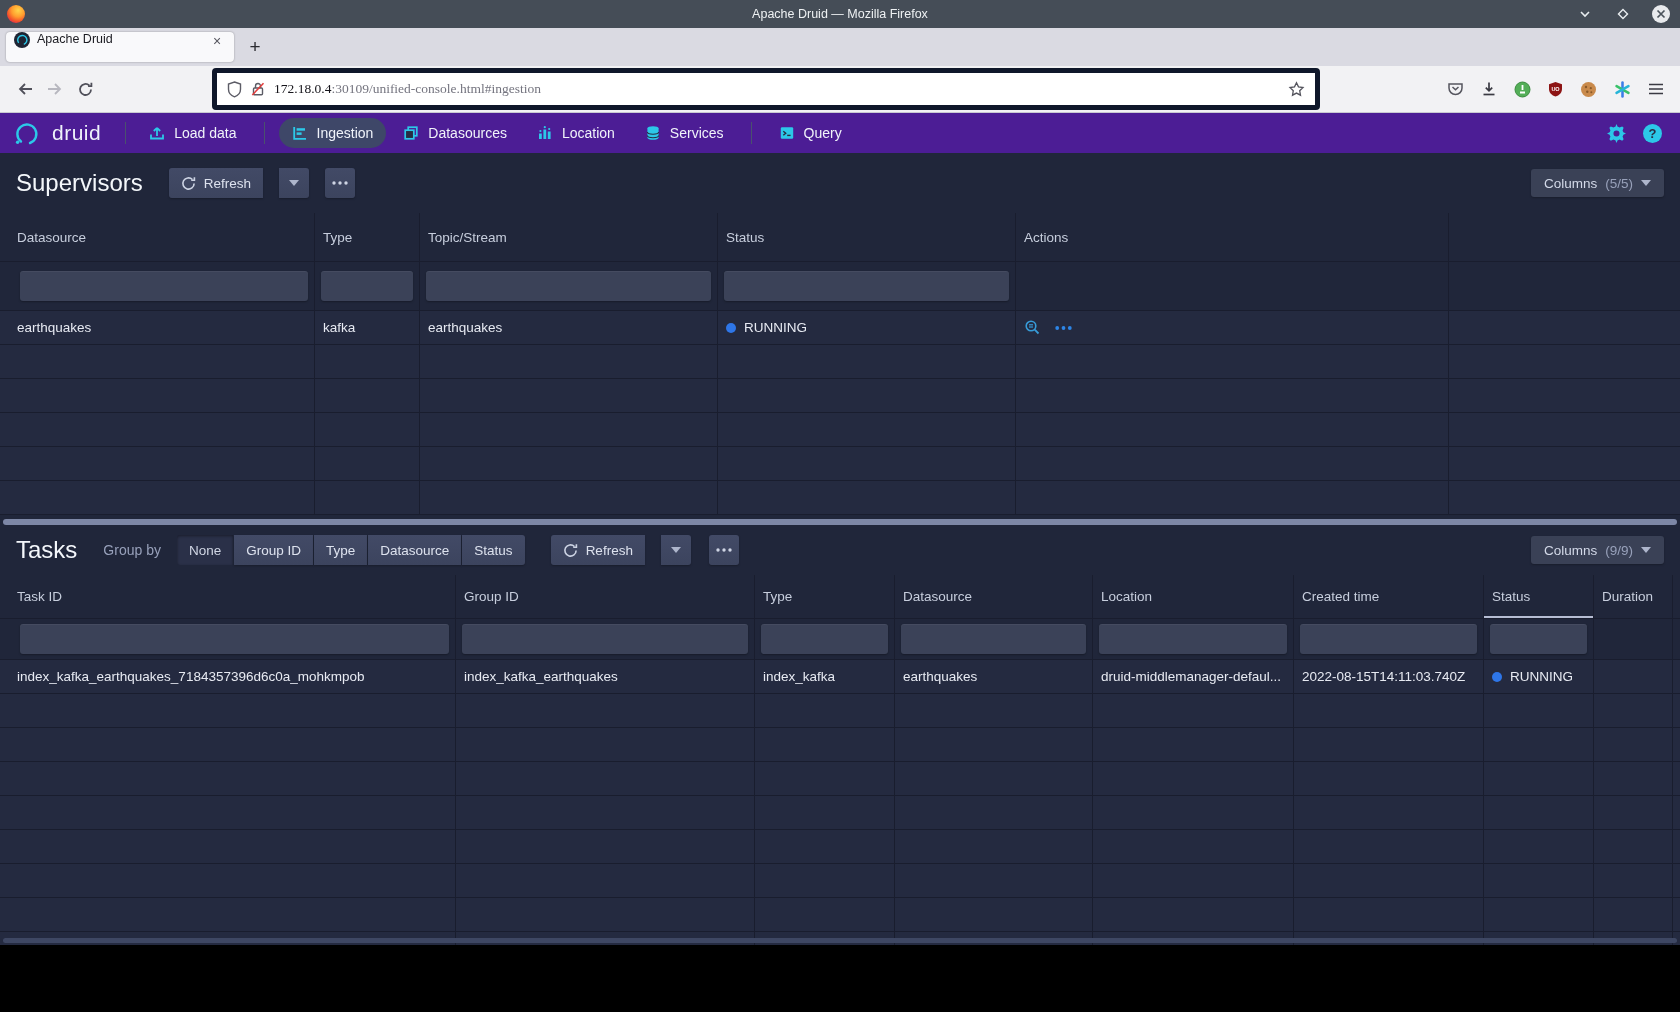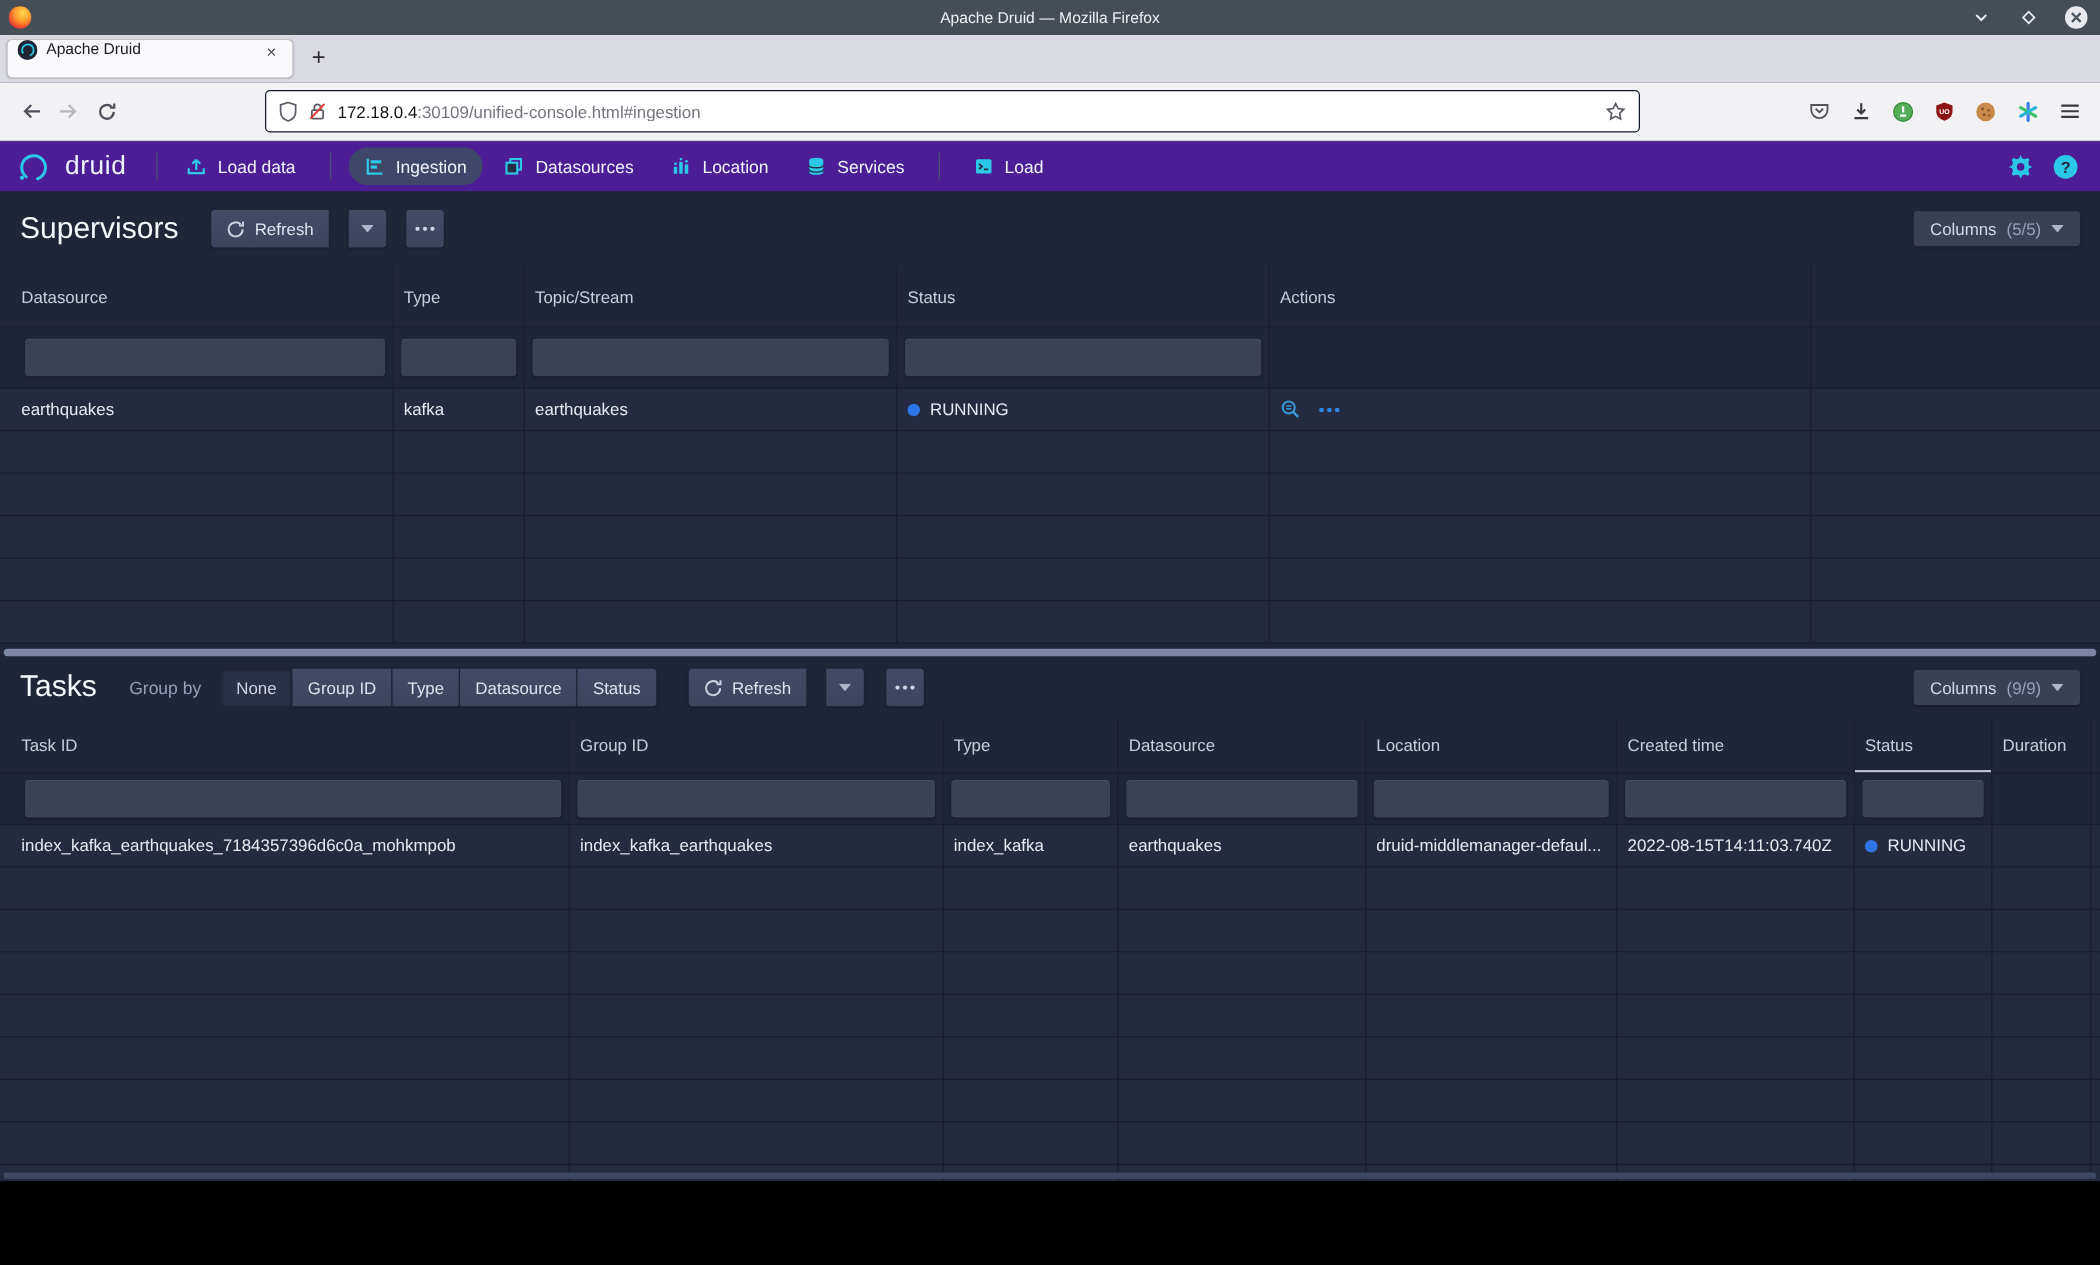"172.18.0.4:30109/unified-console.html#in" .urlbar { border: 1px solid #0f172a -> 5px solid #0f172a; font-family: none -> Liberation Serif, serif }
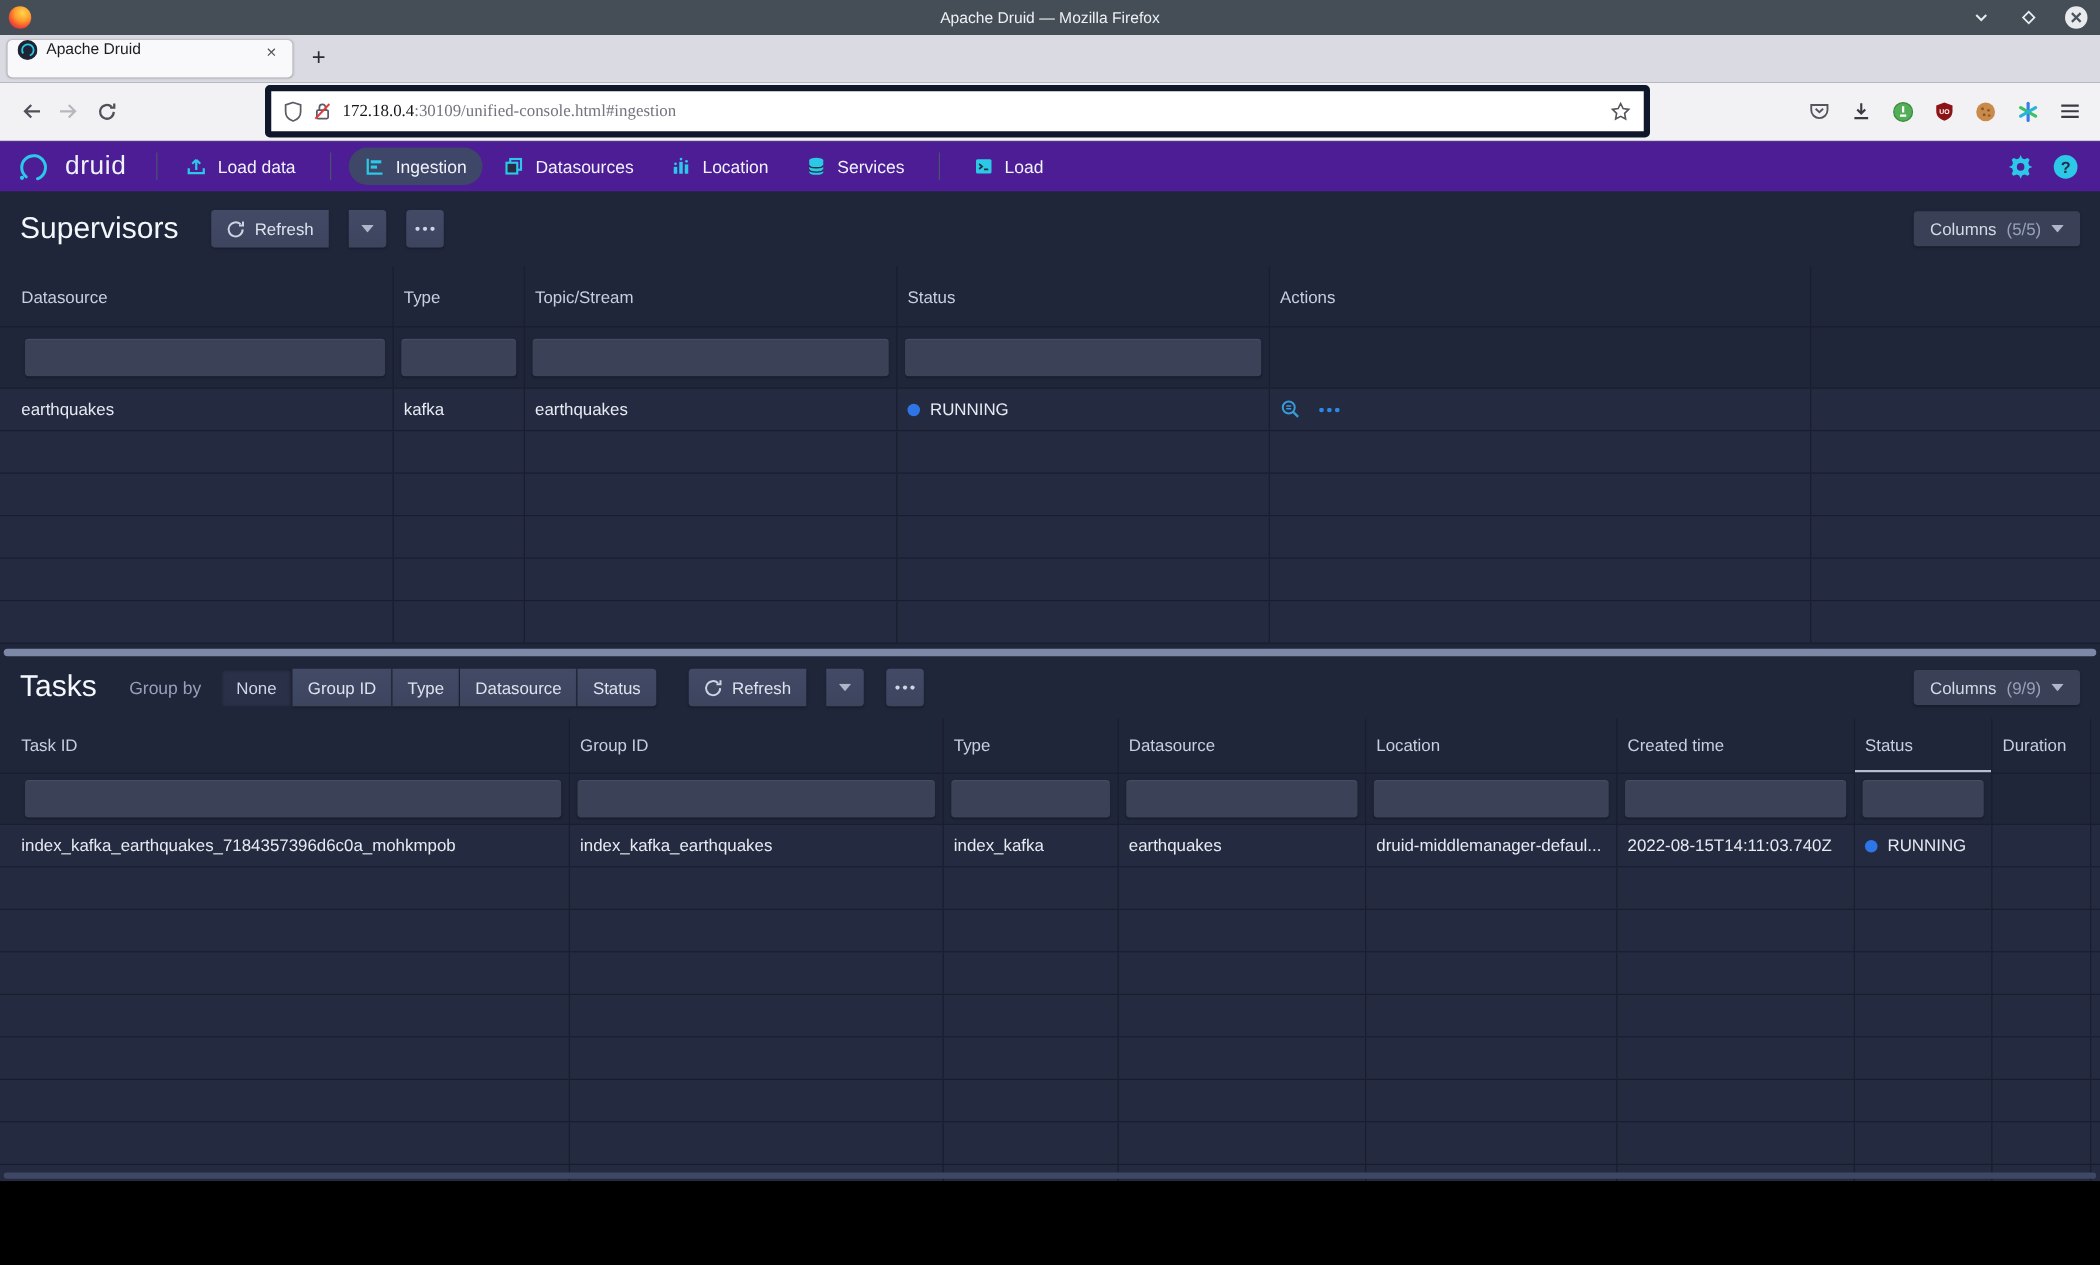"Load" span { text: Load -> Query }
